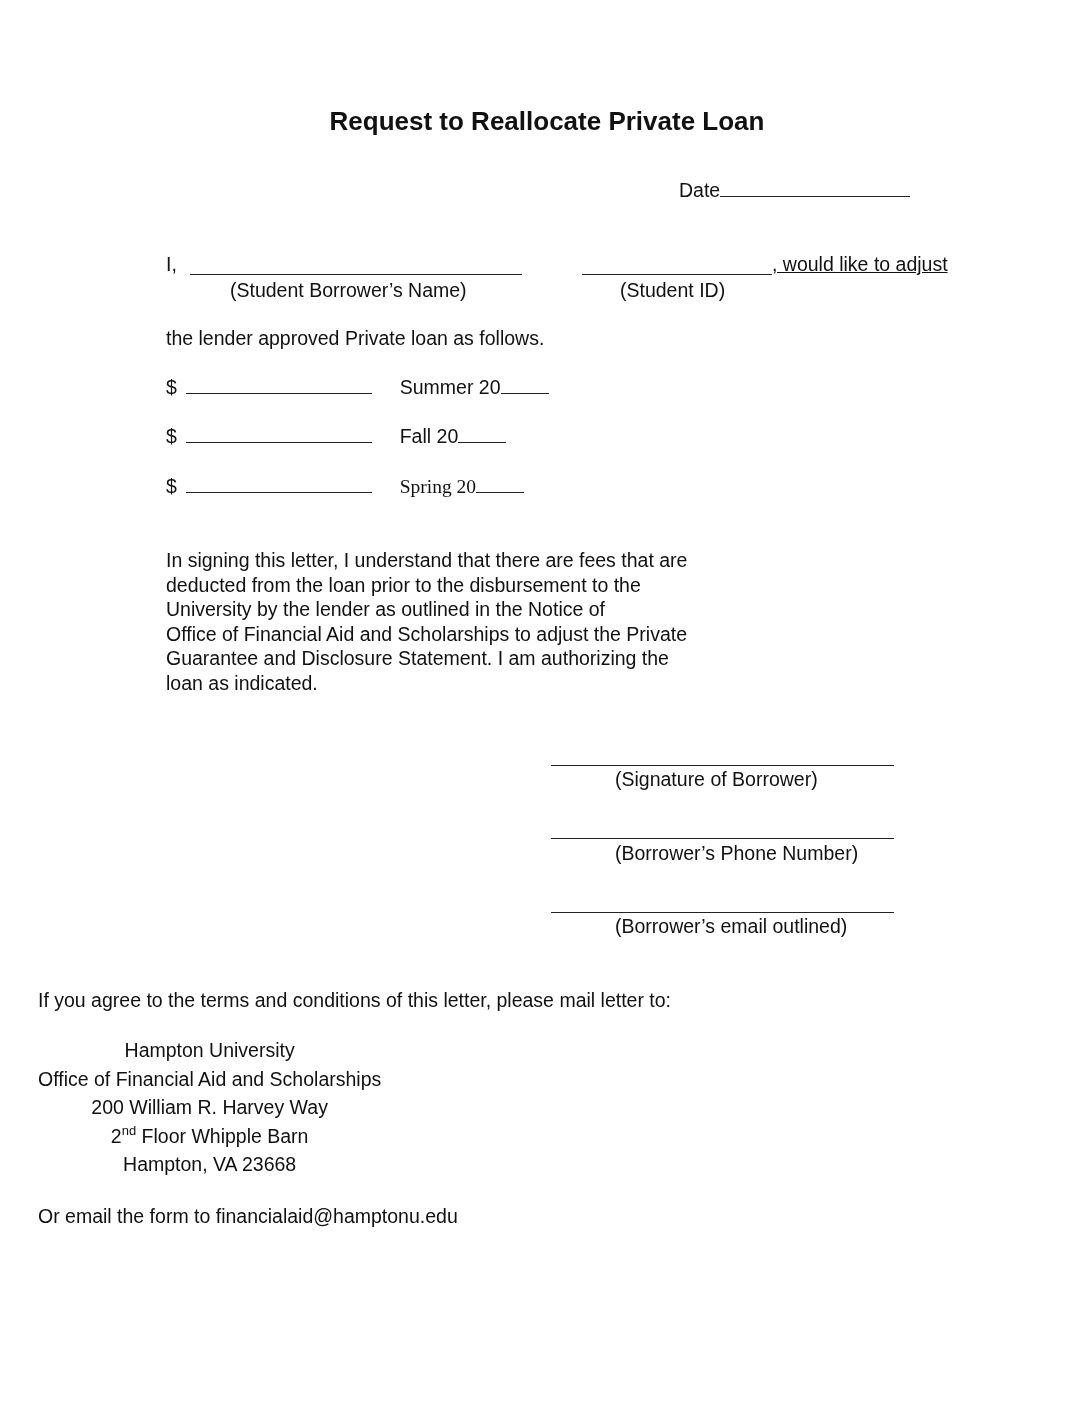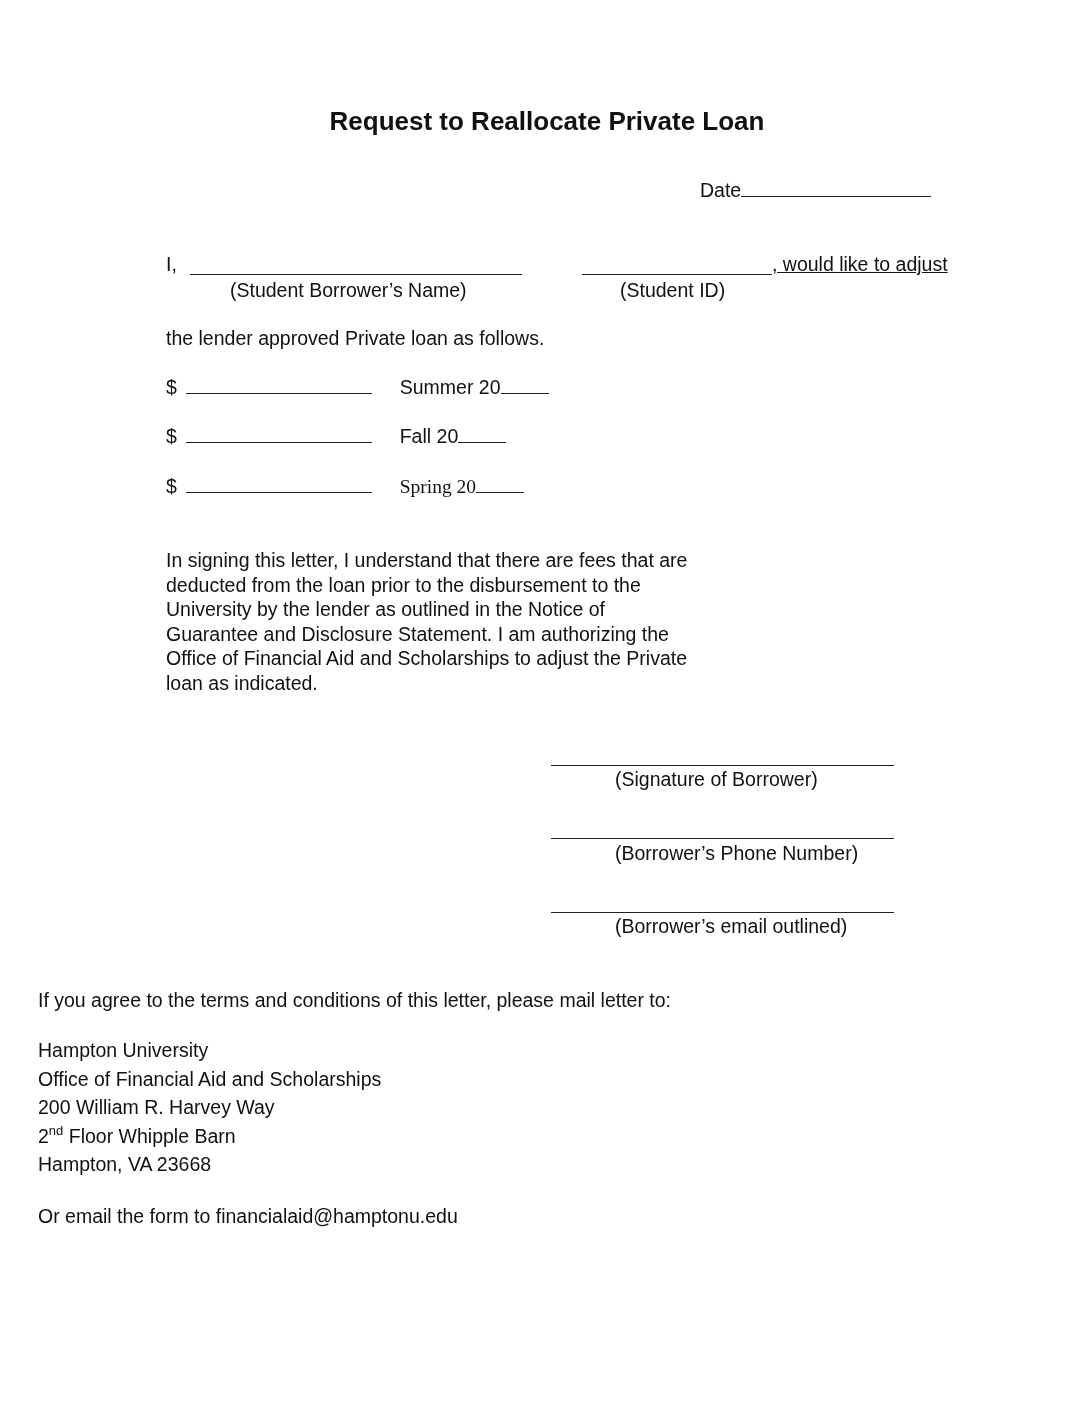"Date" div.abs { left: 700px -> 679px }
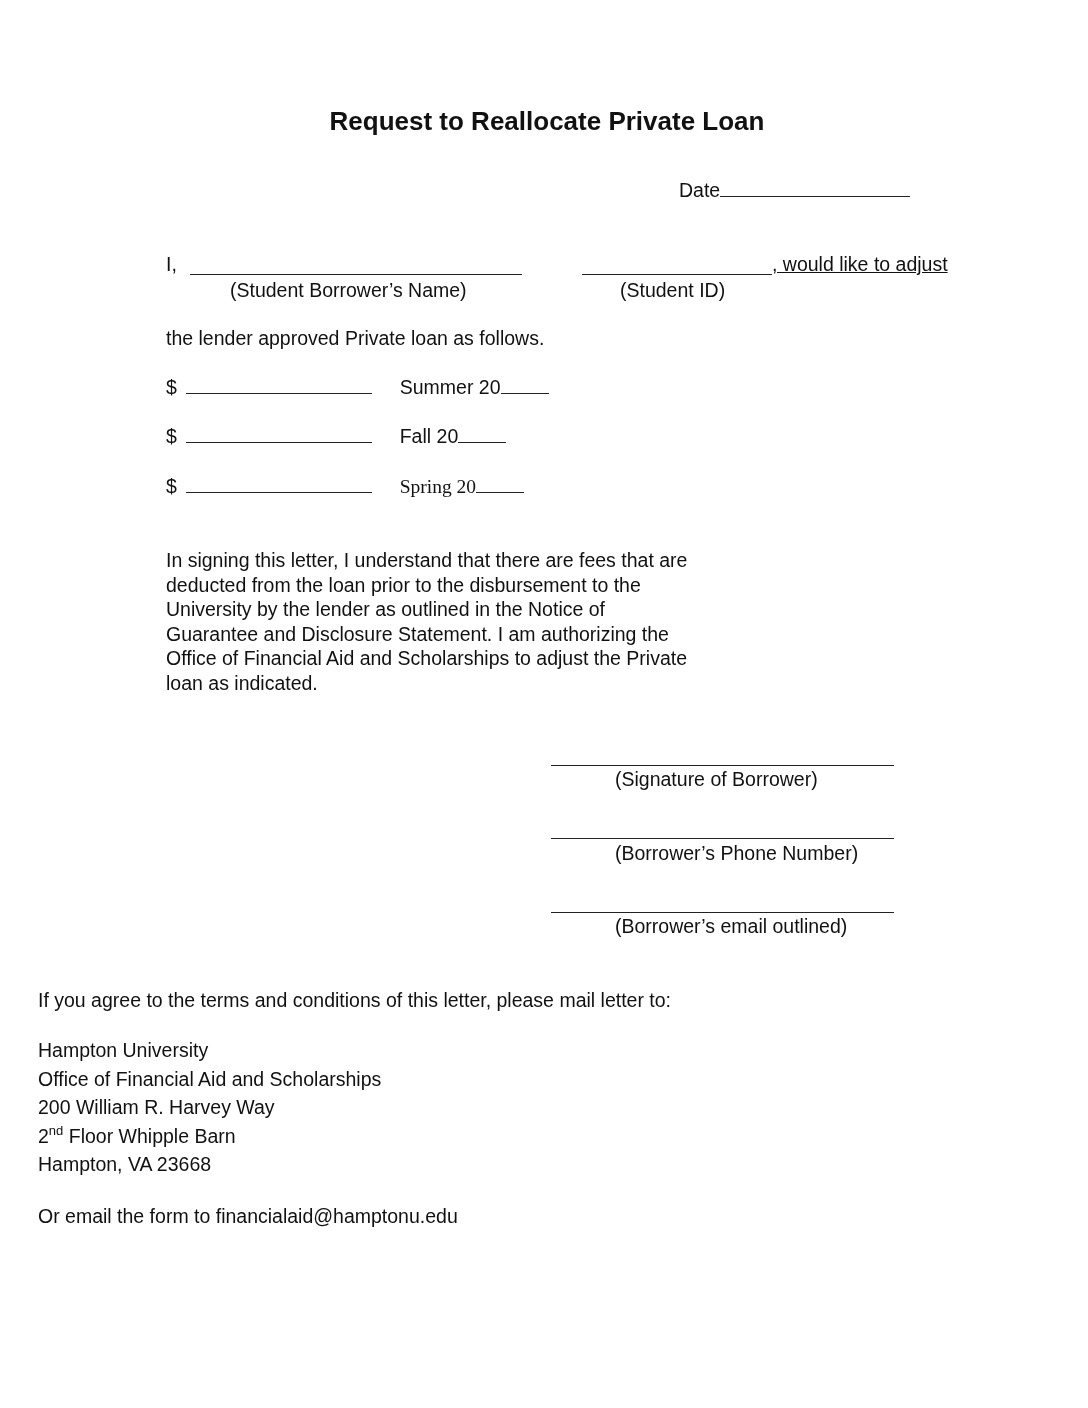"Guarantee and Disclosure Statement. I" span { order: before "Office of Financial Aid and Scholarships to" -> after "Office of Financial Aid and Scholarships to" }
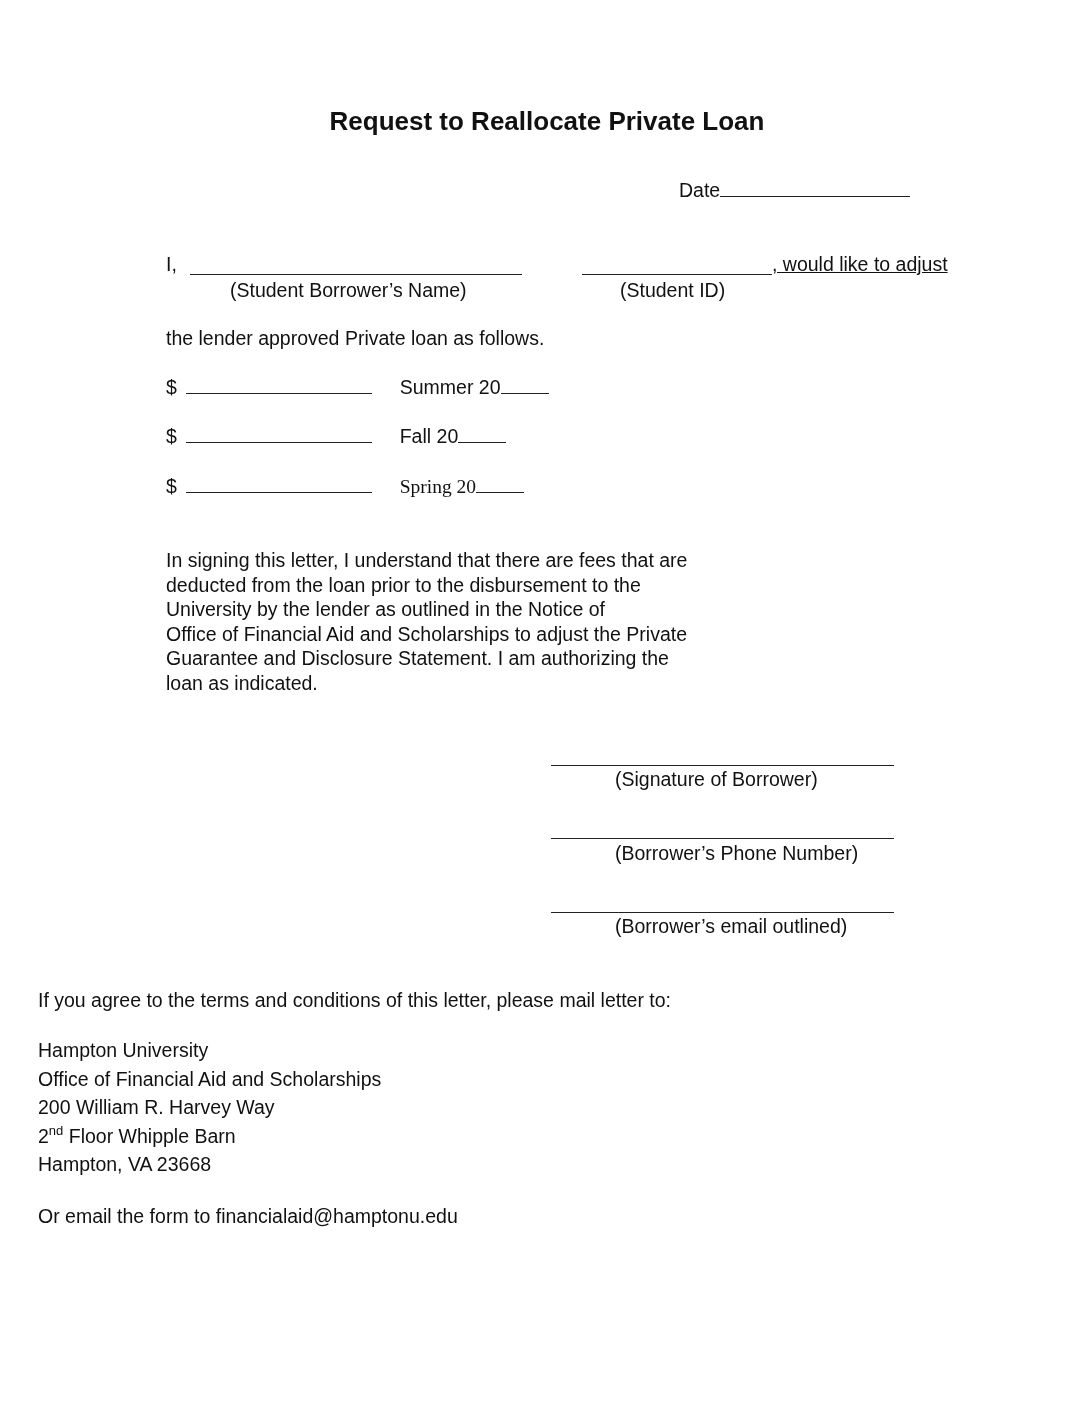"Hampton University" .addr div { text-align: none -> center }
